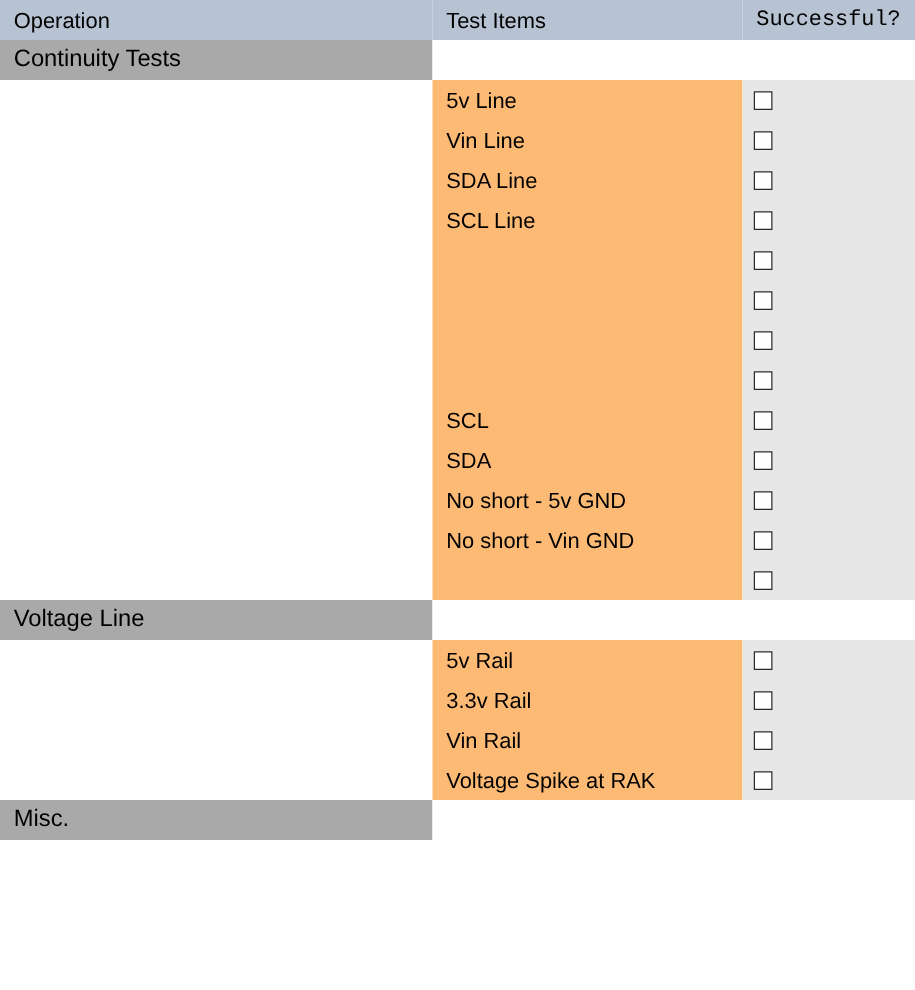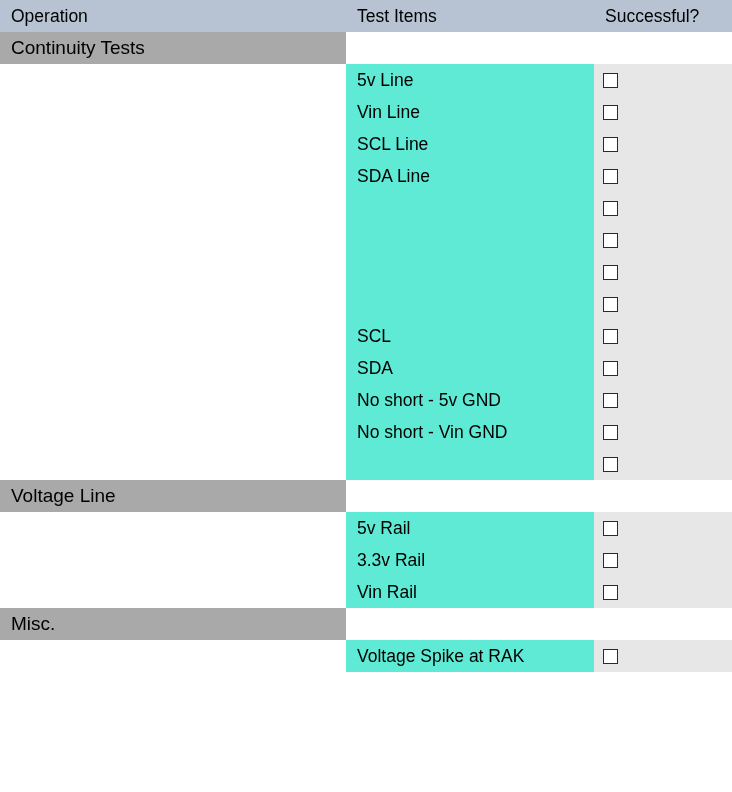"Successful?" .hdr.ok { font-family: none -> Liberation Mono, monospace }
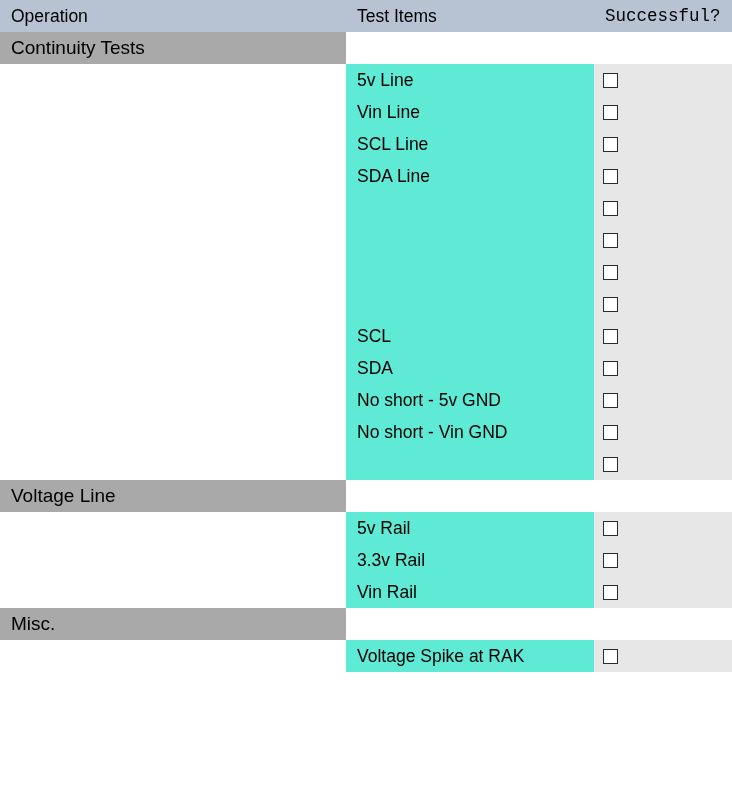"5v Line" .shade { background: #5eead4 -> #fdba74 }
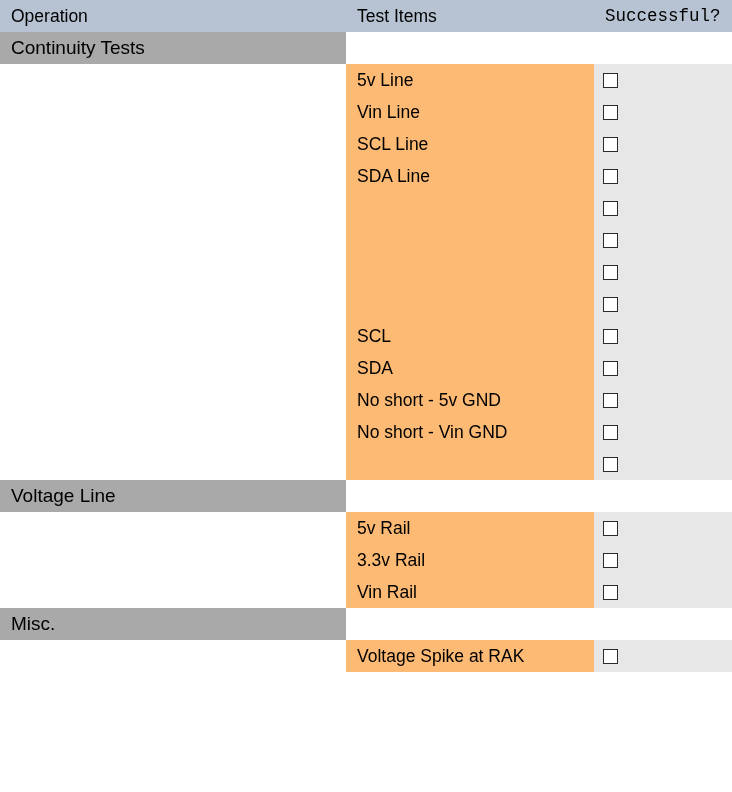"SCL Line" tr.row { order: before "SDA Line" -> after "SDA Line" }
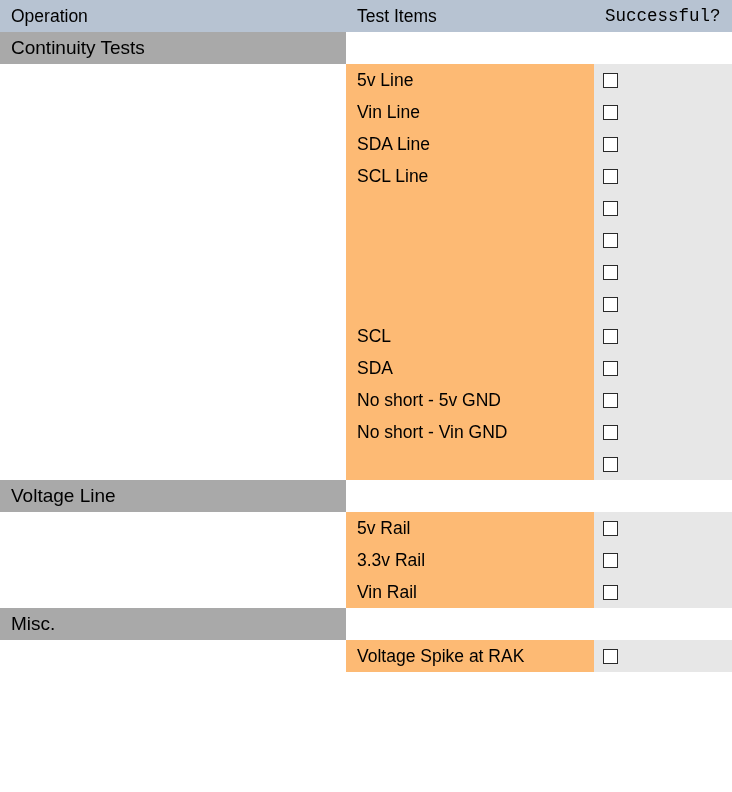"Misc." tr.row { order: before "Voltage Spike at RAK" -> after "Voltage Spike at RAK" }
